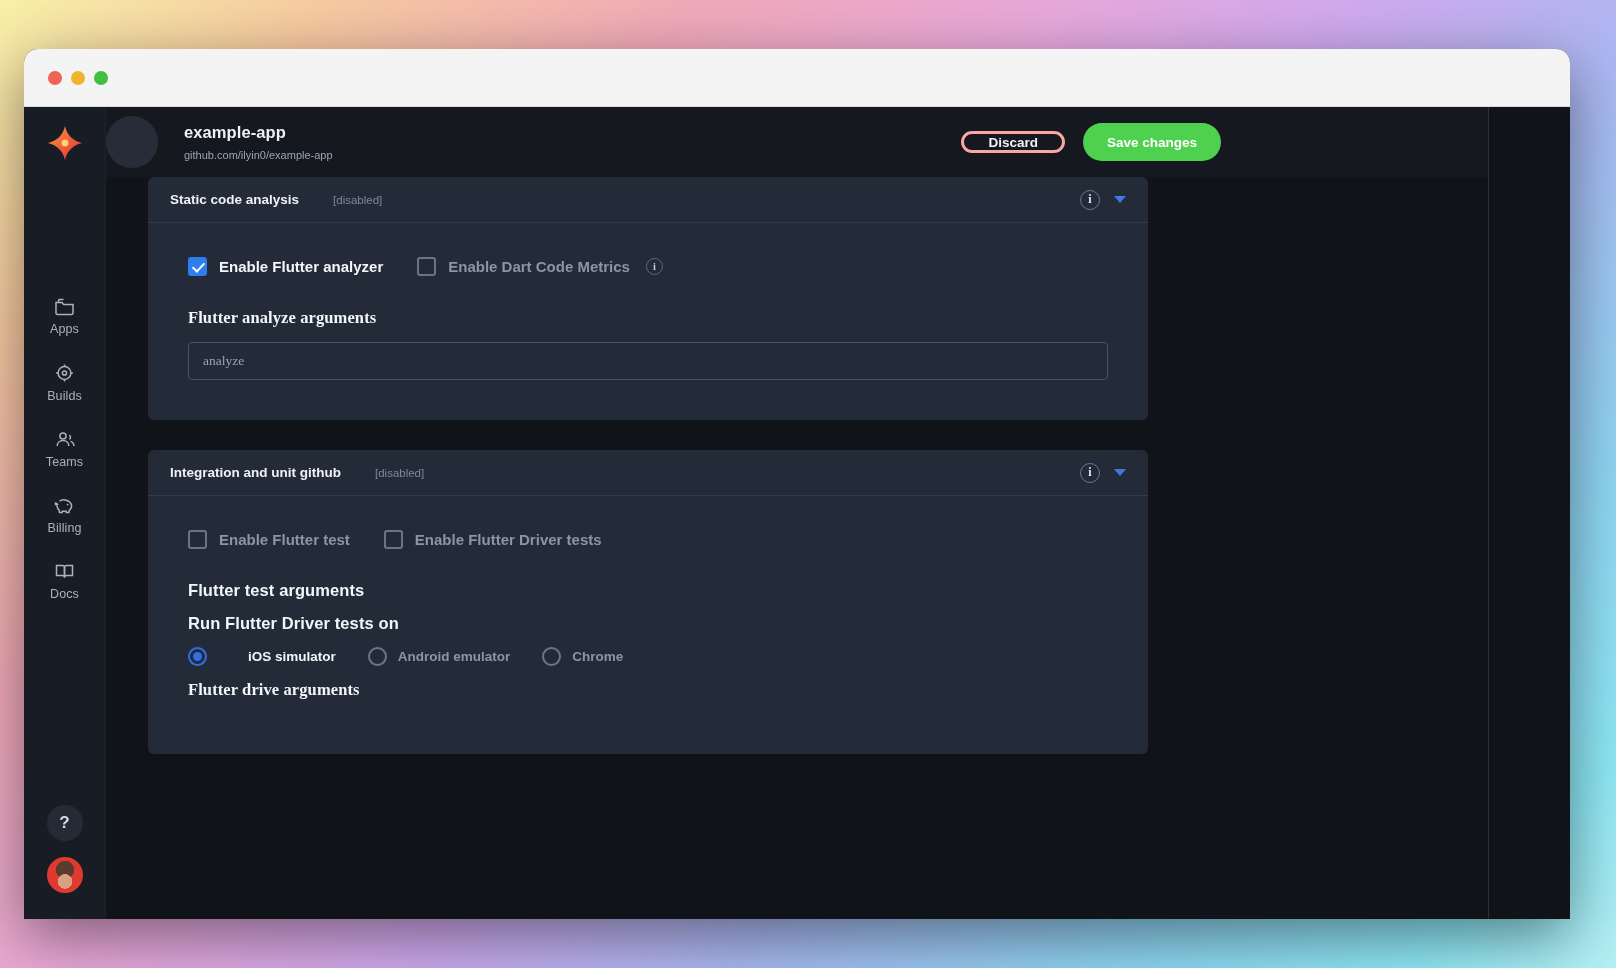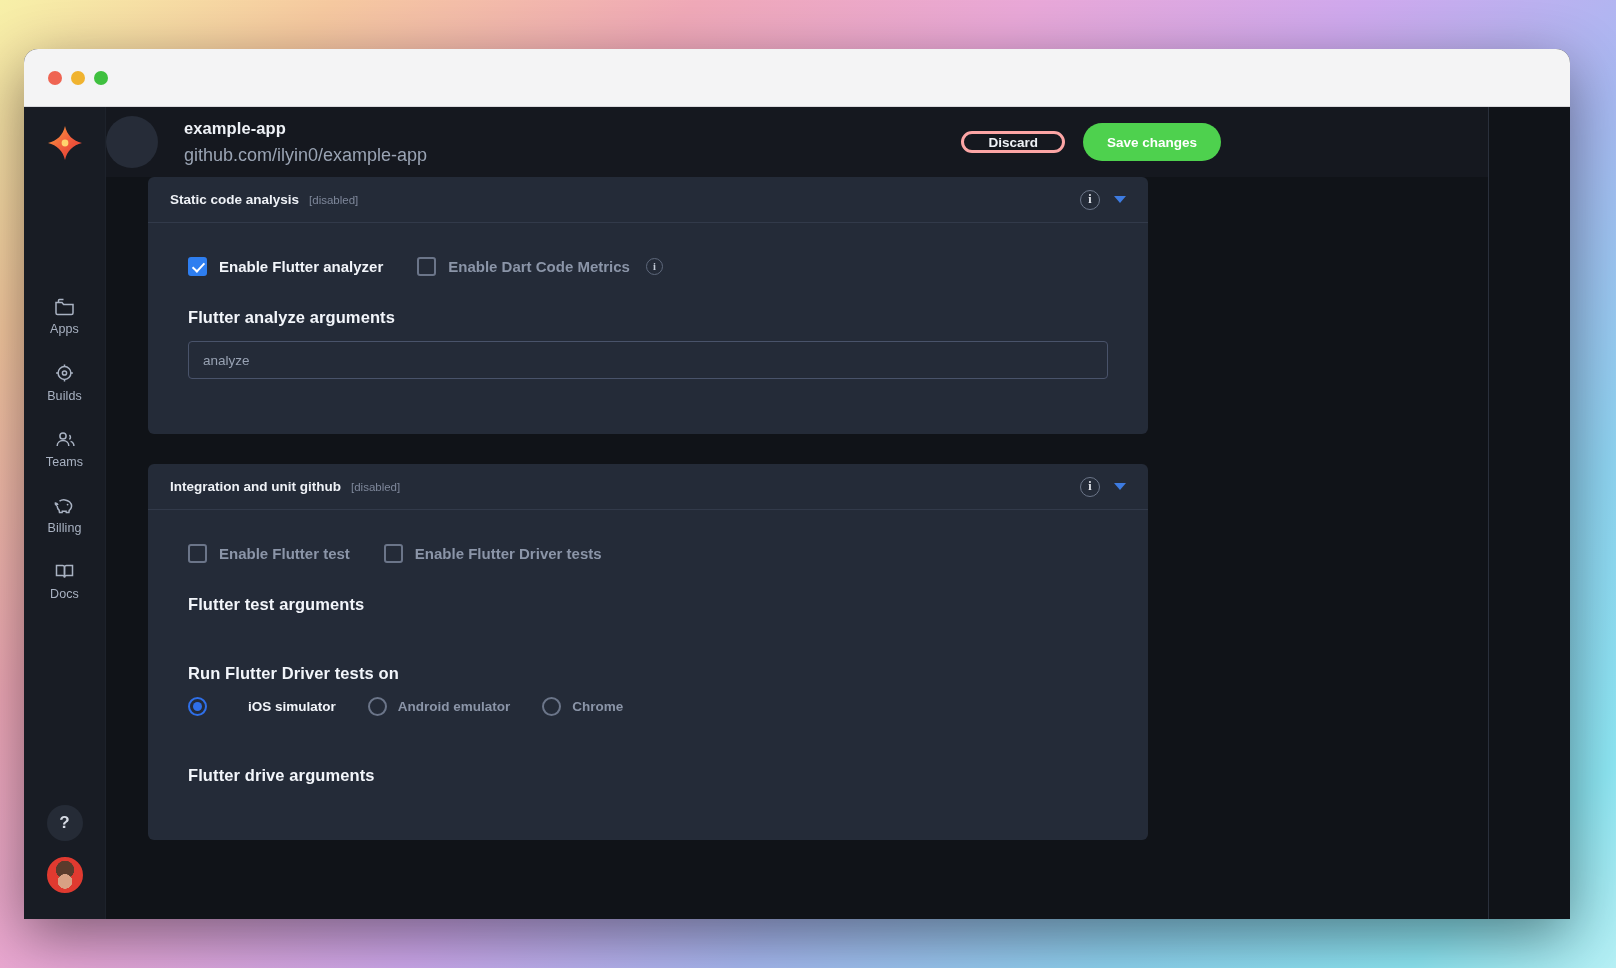"github.com/ilyin0/example-app" .app-repo { font-size: 18px -> 11px }
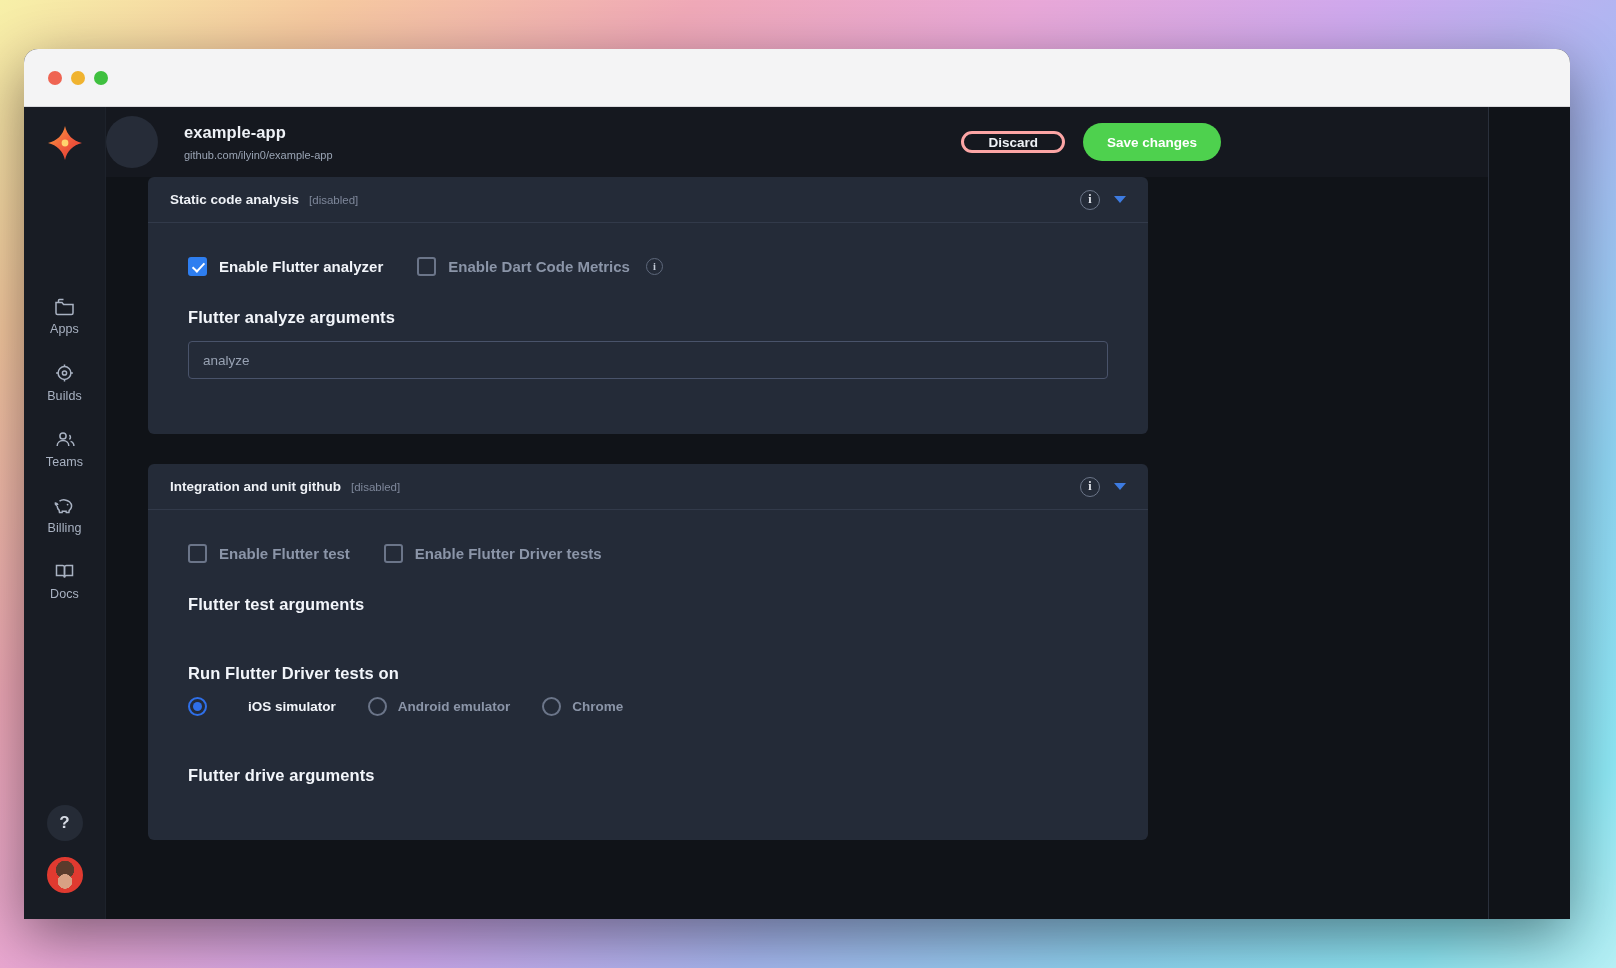"Static code analysis" .card-head { gap: none -> 24px }
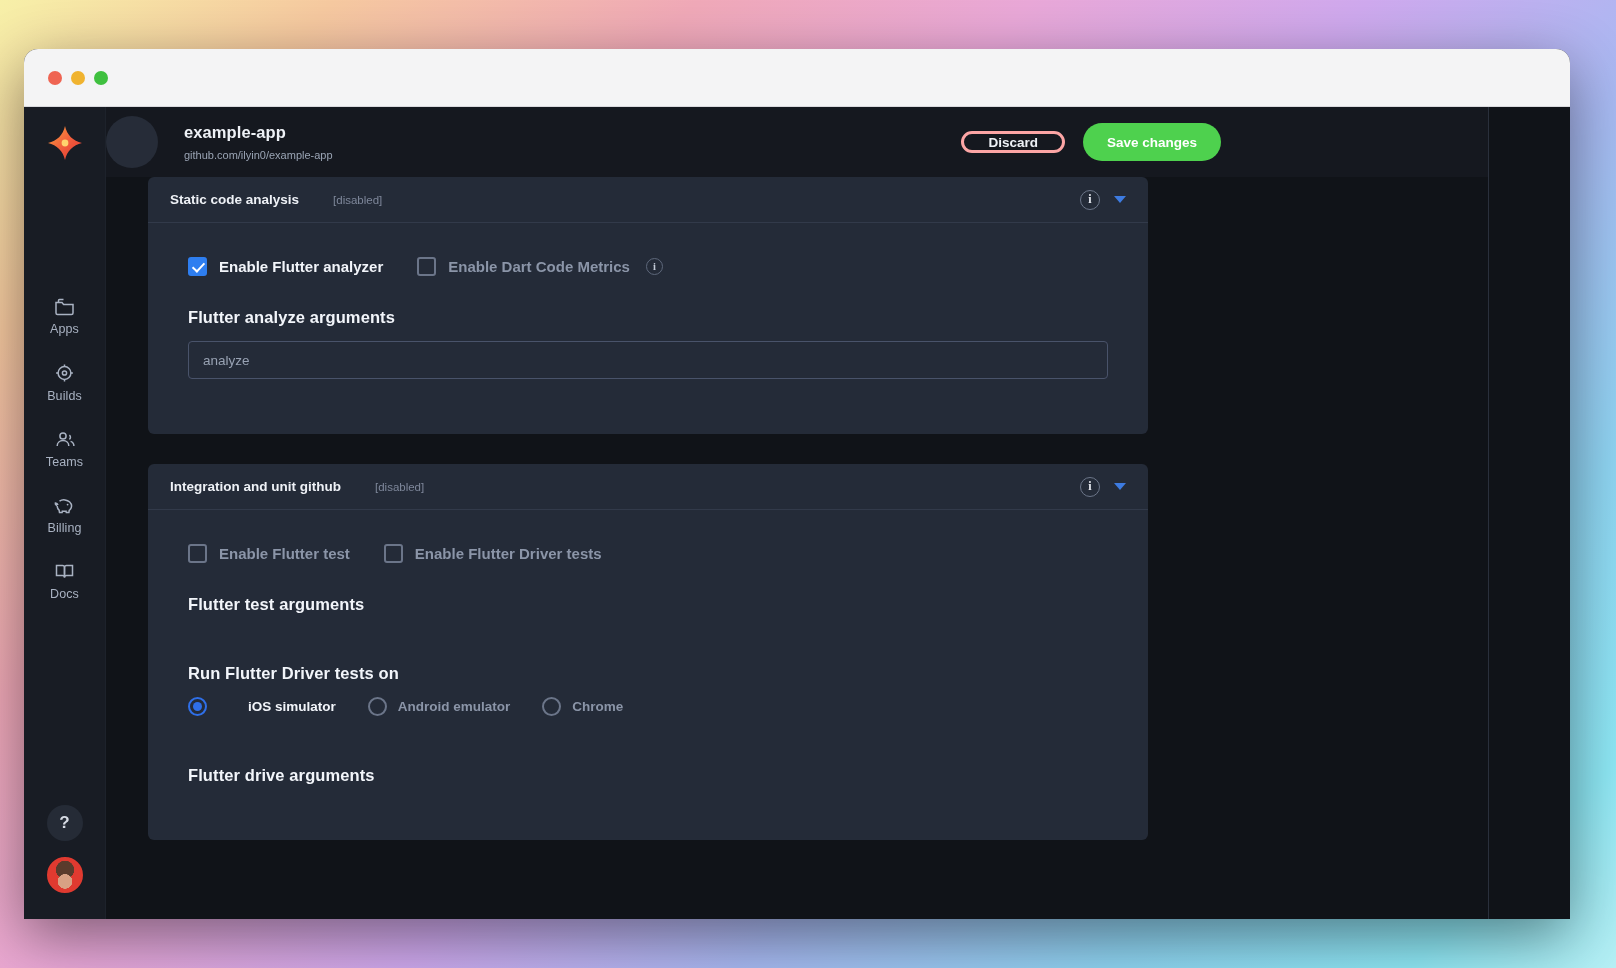"Flutter analyze arguments" .block:last-child { font-family: none -> Liberation Serif, serif; margin-bottom: 15px -> 0 }
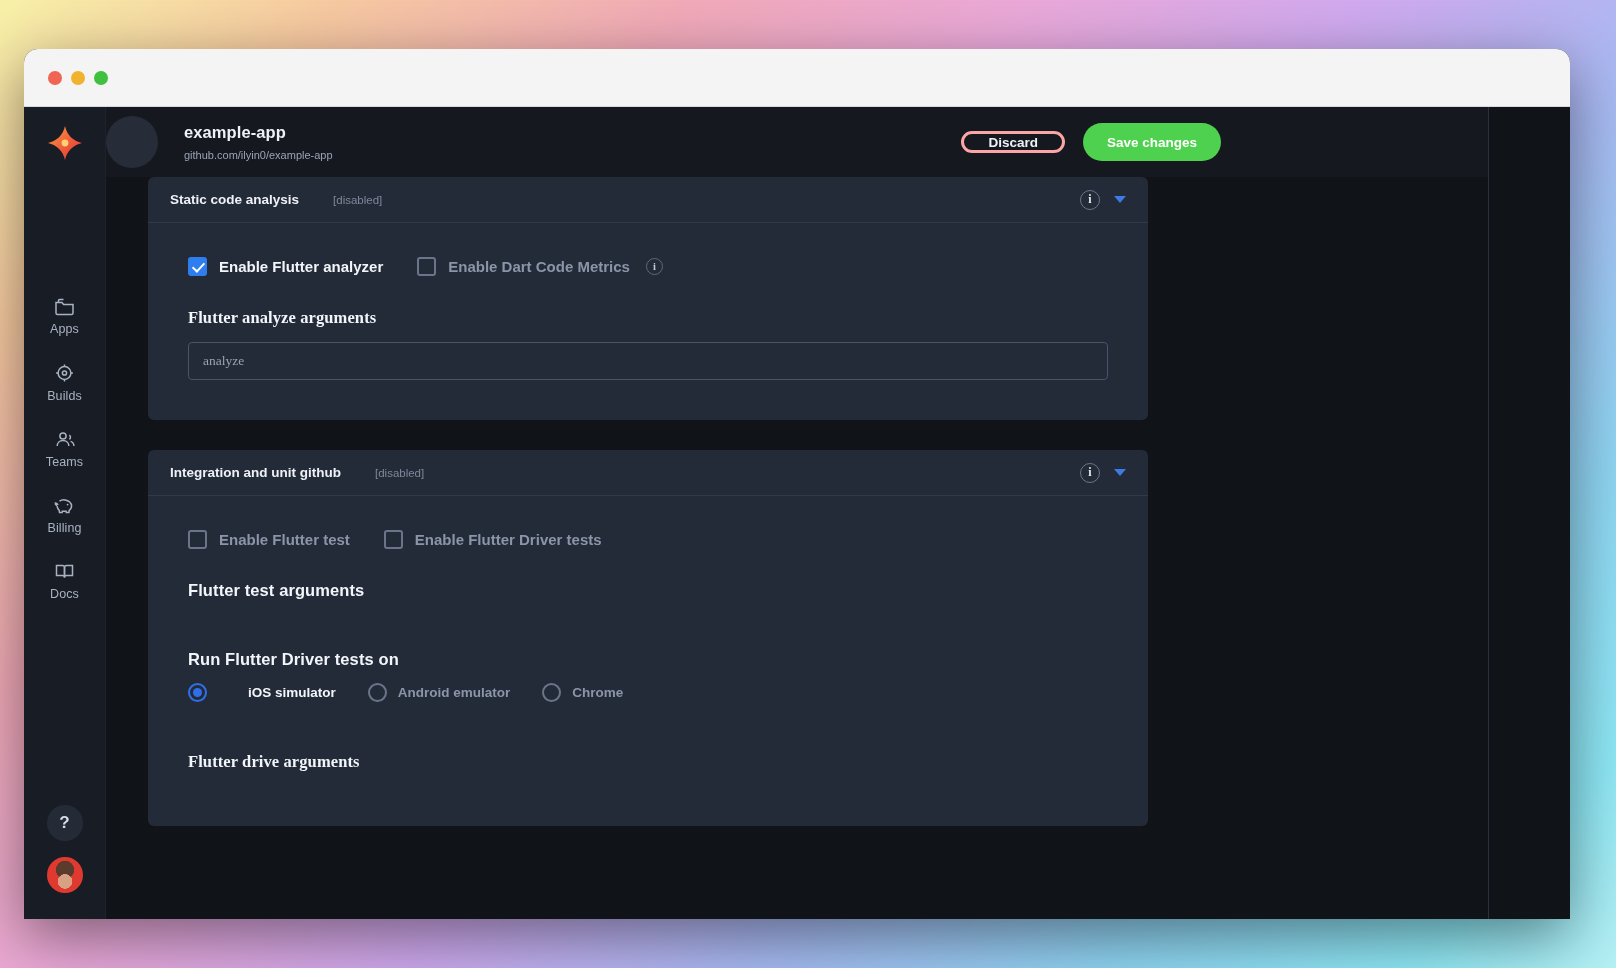"Flutter test arguments" .block { margin-bottom: 50px -> 14px }
